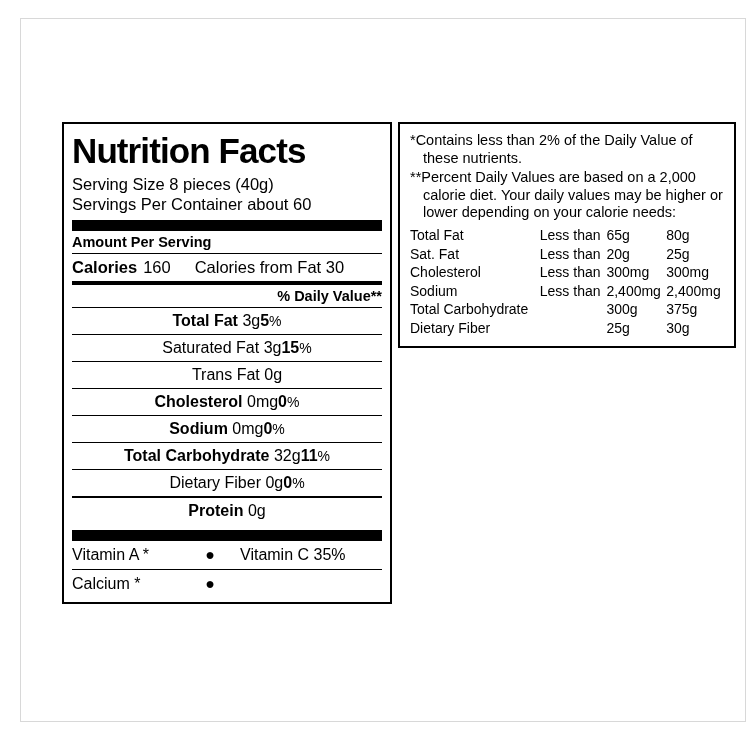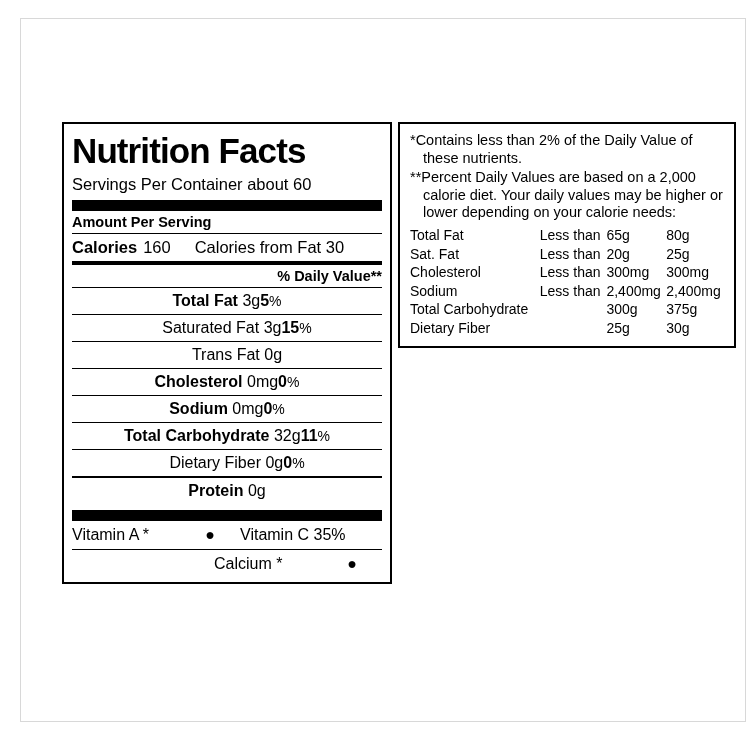"Serving Size 8 pieces (40g)" div.nf-serving { html: none -> <div>Serving Size 8 pieces (40g)</div> }
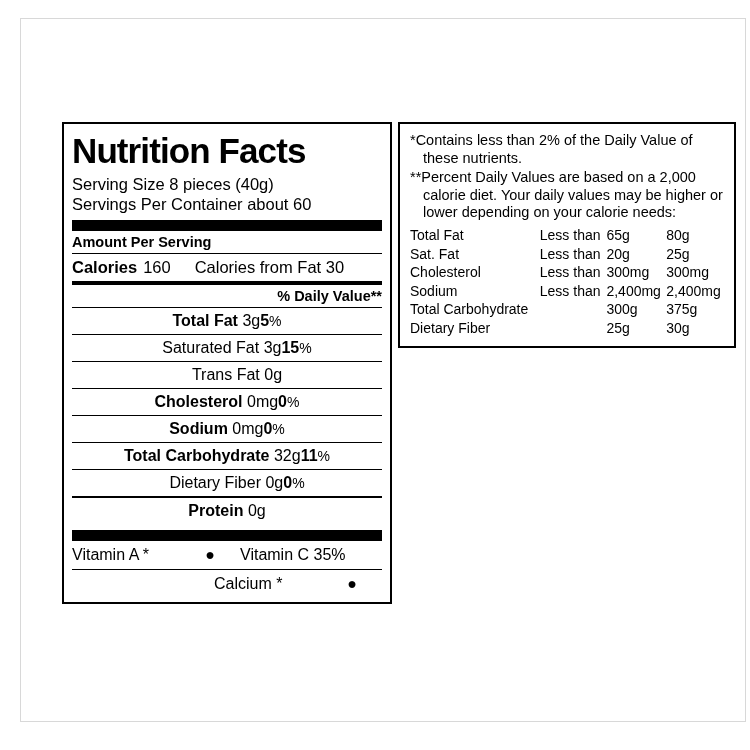"Vitamin A *" .vitamins { justify-content: flex-end -> none }
